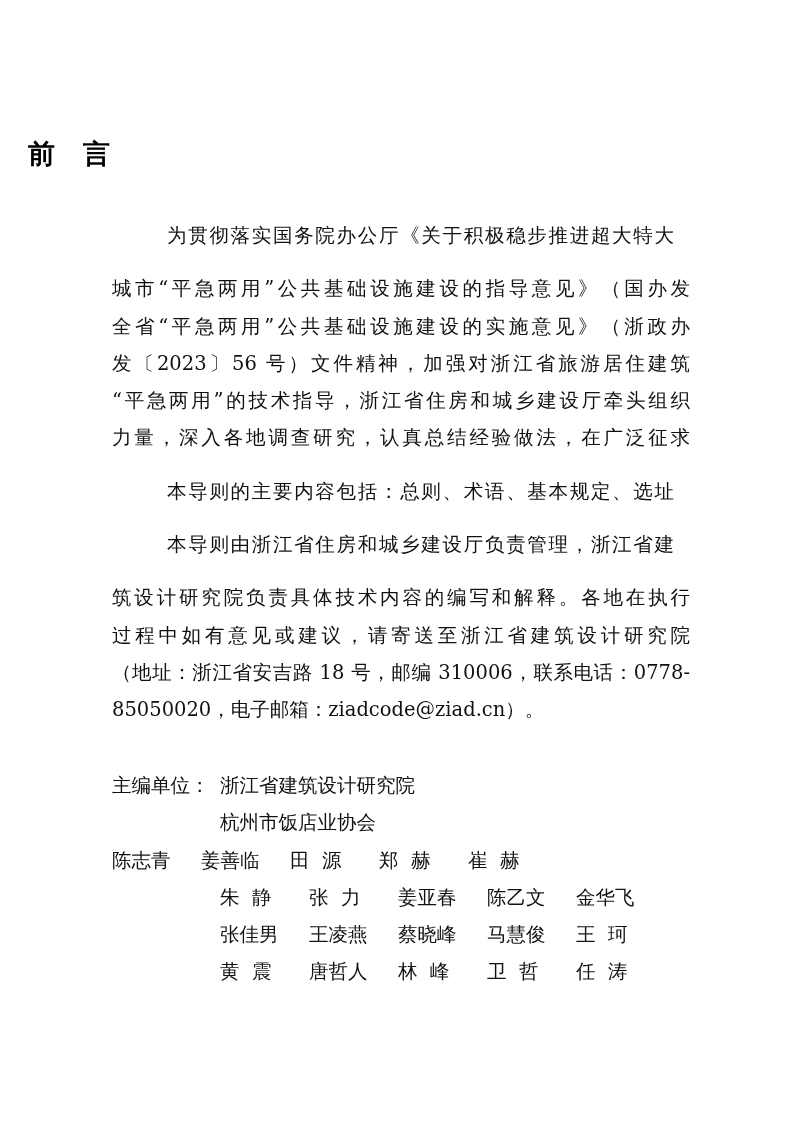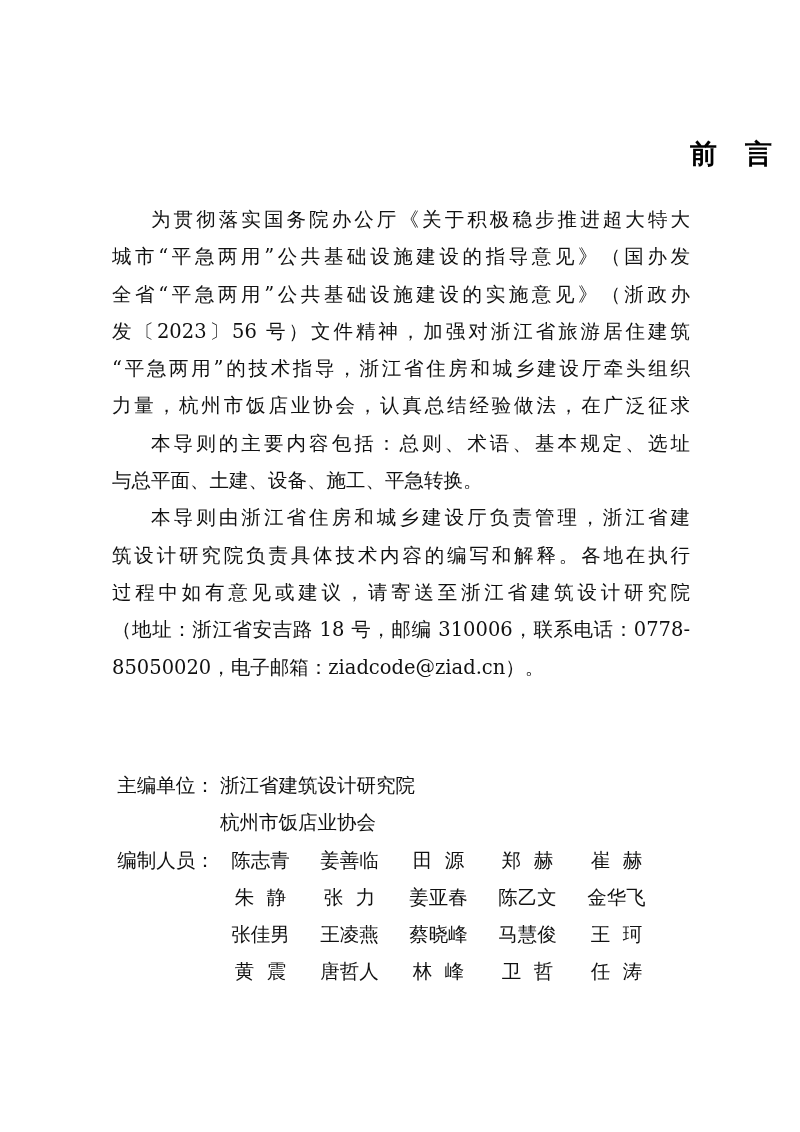"前言" .title { text-align: right -> left }
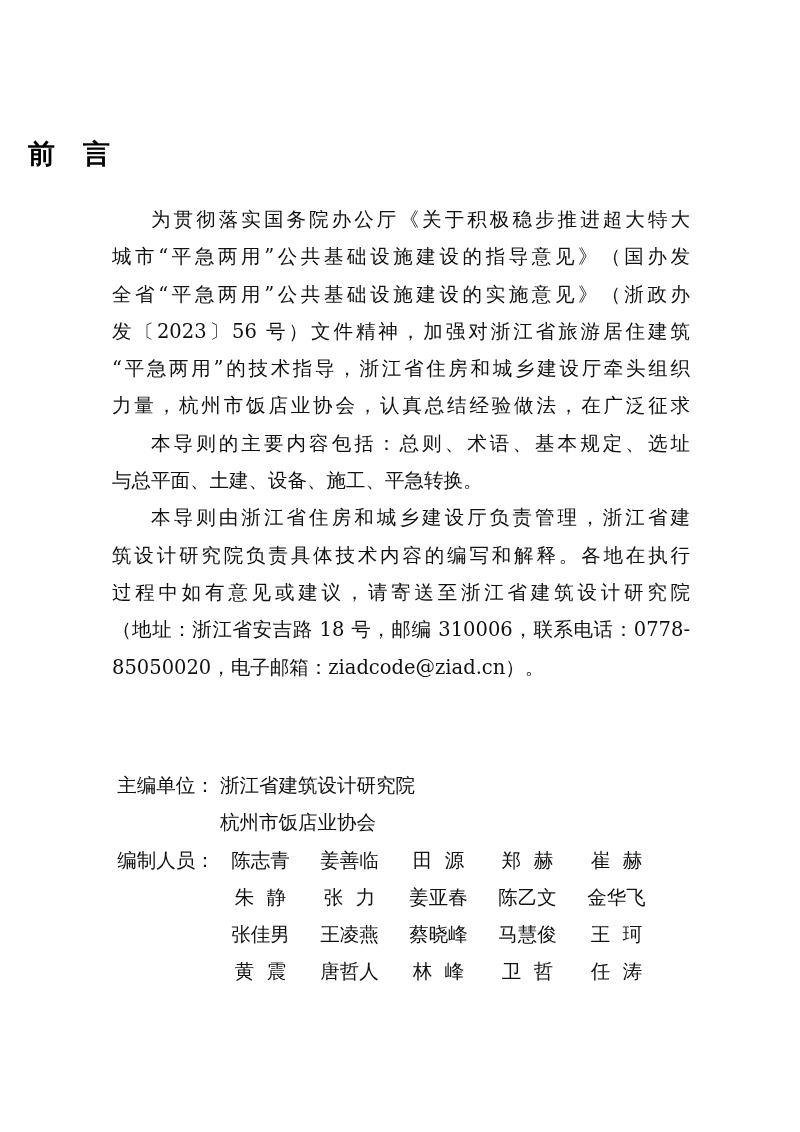"为贯彻落实国务院办公厅《关于积极稳步推进超大特大" .para { margin: 0 -> 16px }
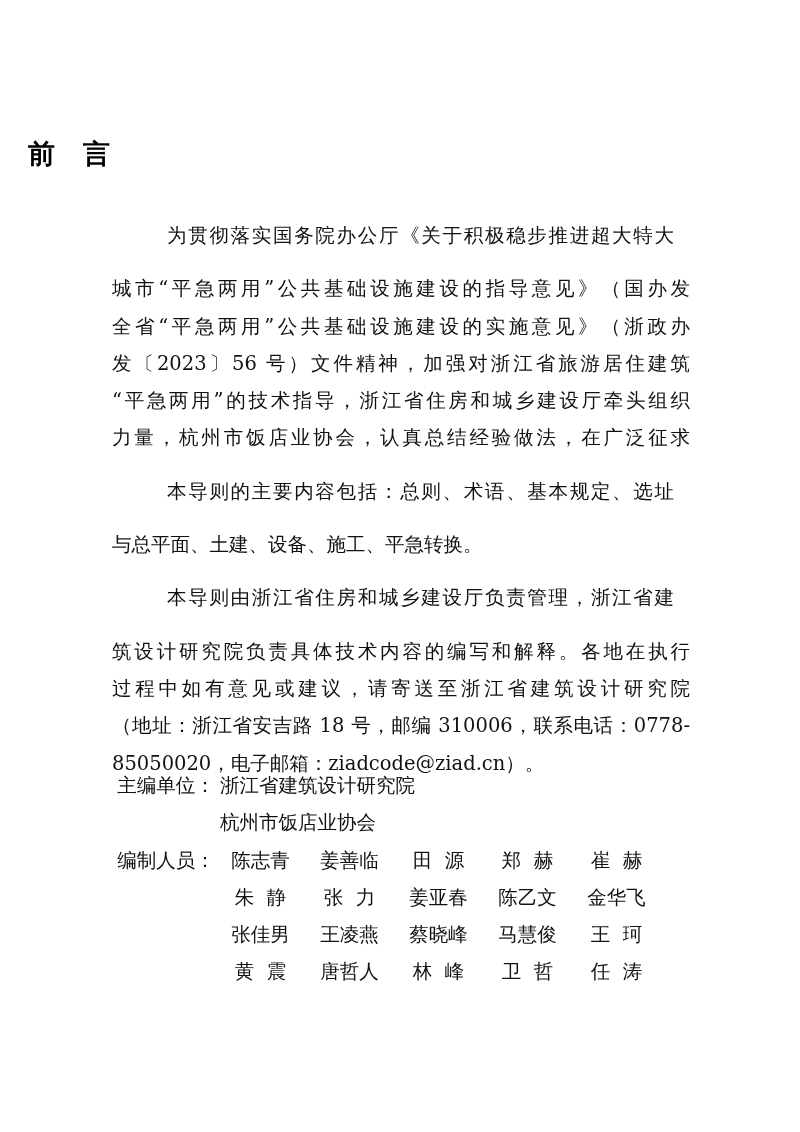"力量，杭州市饭店业协会，认真总结经验做法，在广泛征求" span.line { text: 杭州市饭店业协会 -> 深入各地调查研究 }
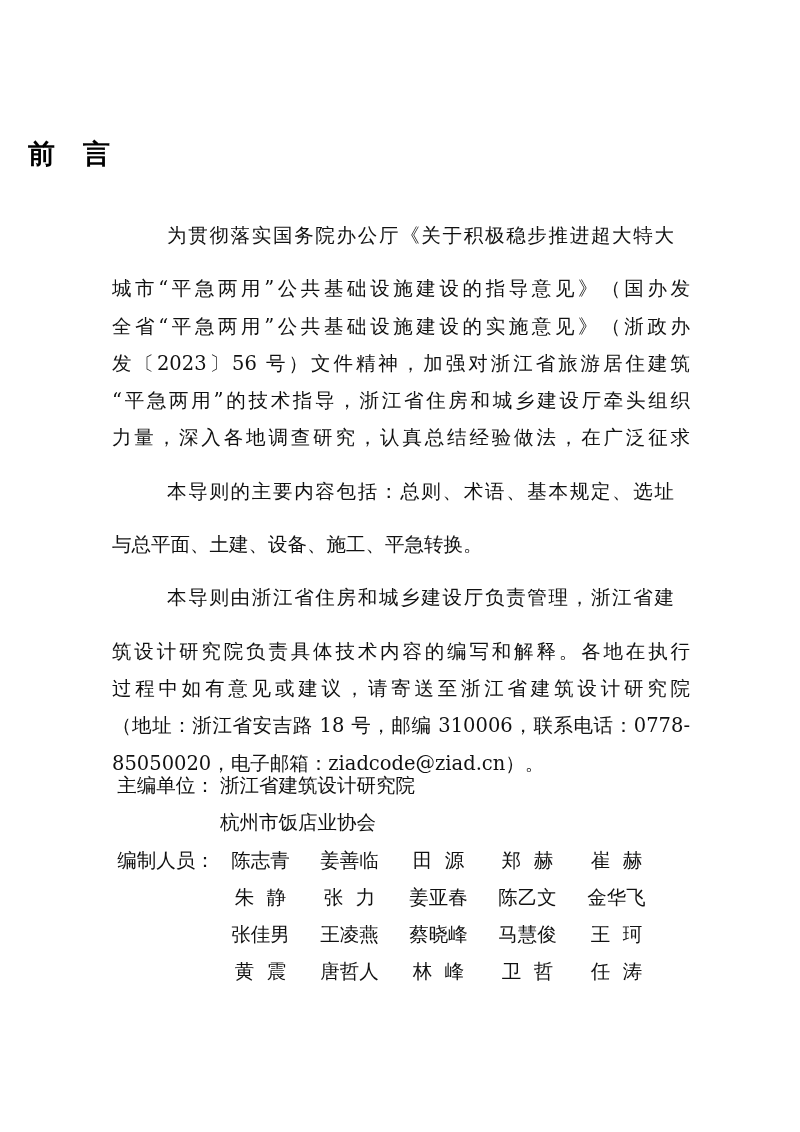"与总平面、土建、设备、施工、平急转换。" div { html: <div> <span>与总平面、土建、设备、施工、平急转换。</span> </div> -> none }
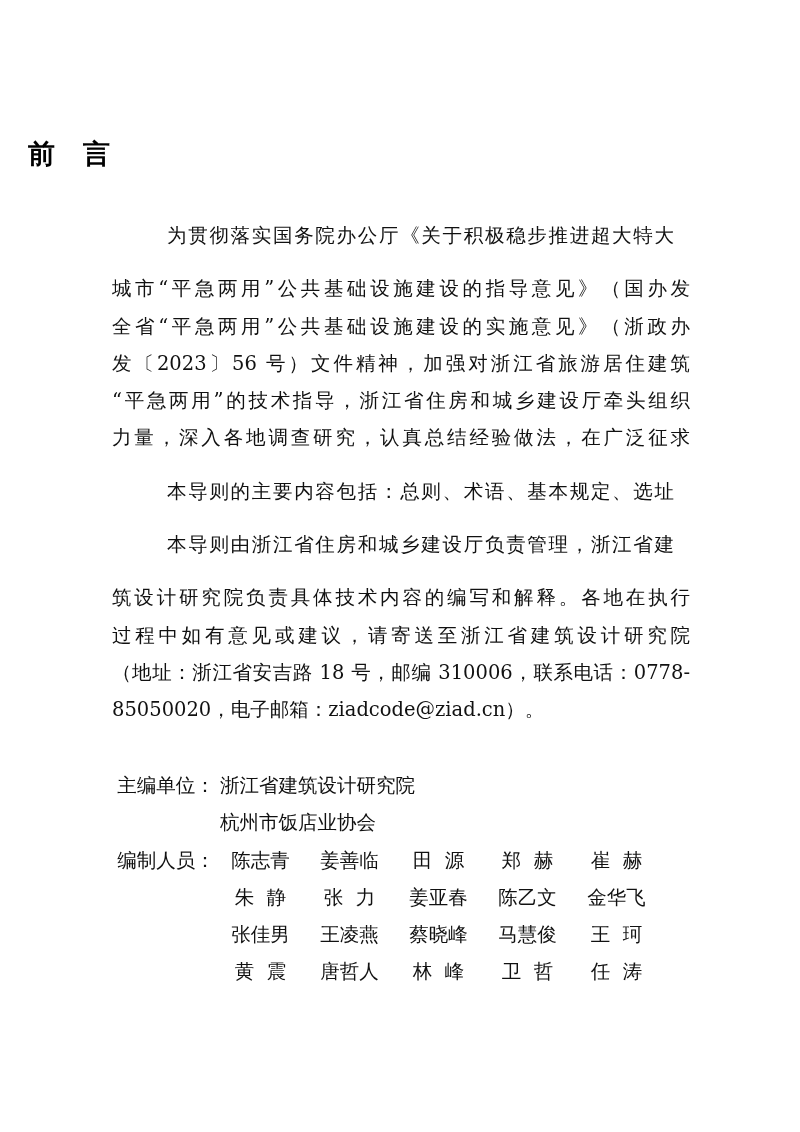"主编单位：" div.meta { text-align: center -> none }
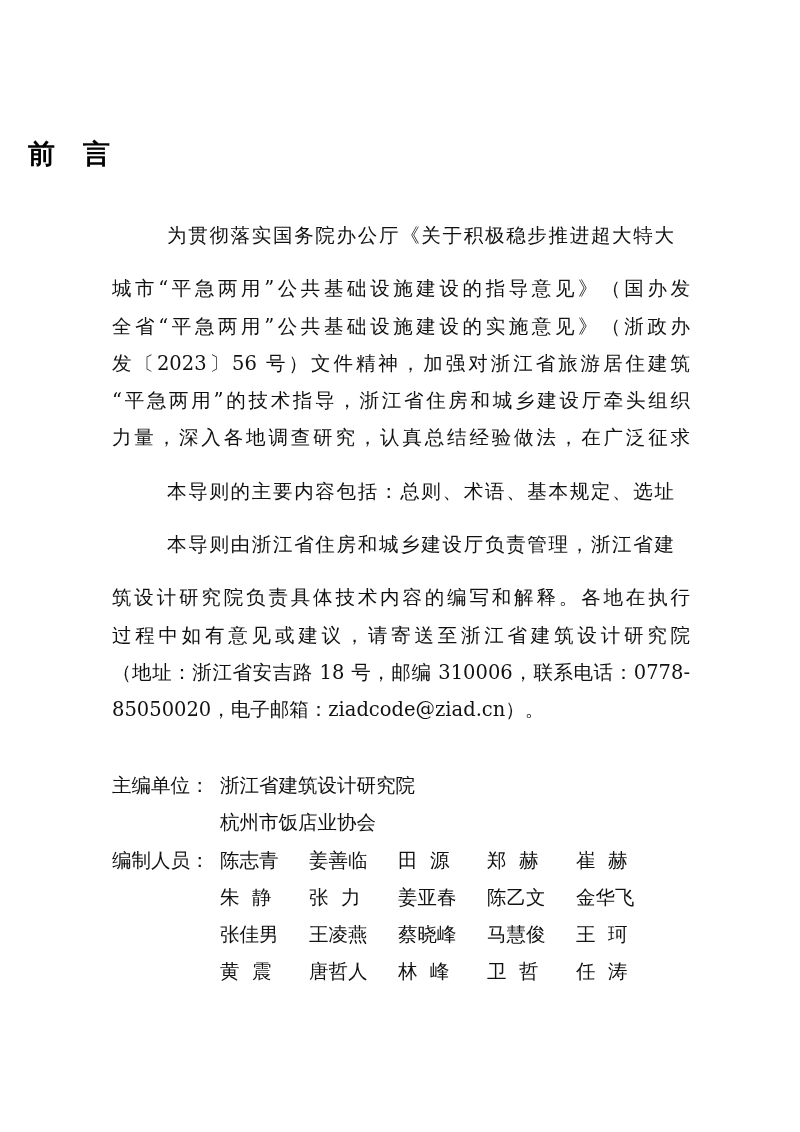"编制人员：" span.meta-label { html: <span>编制人员：</span> -> none }
